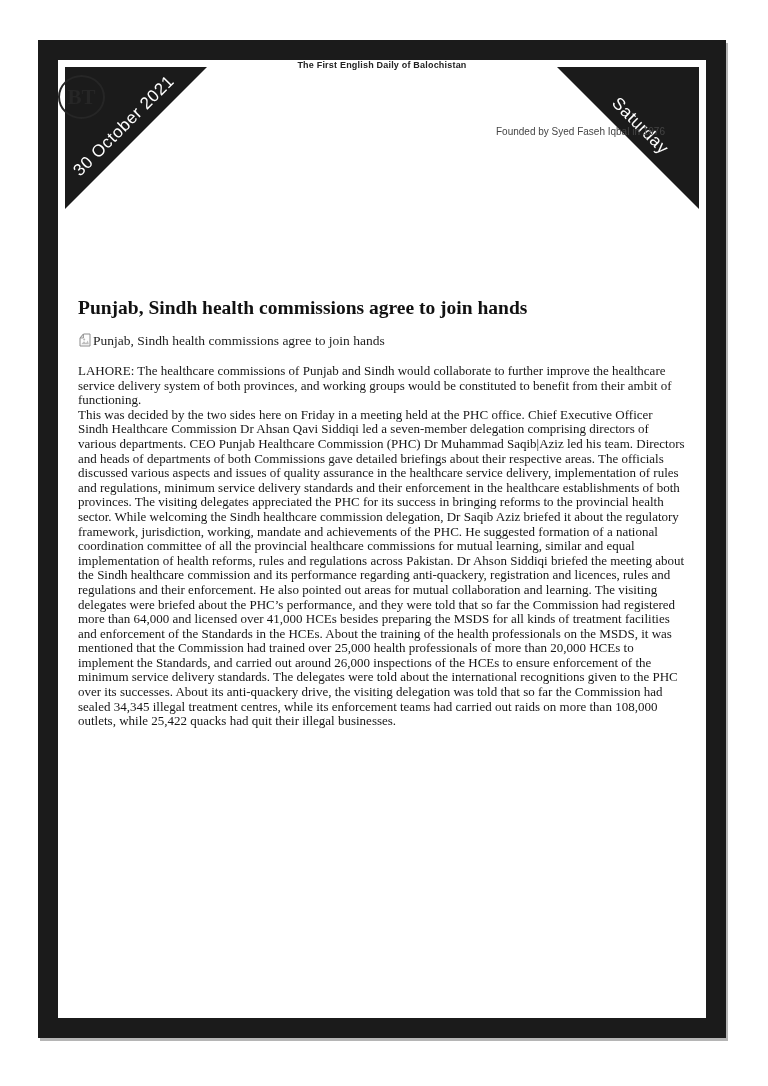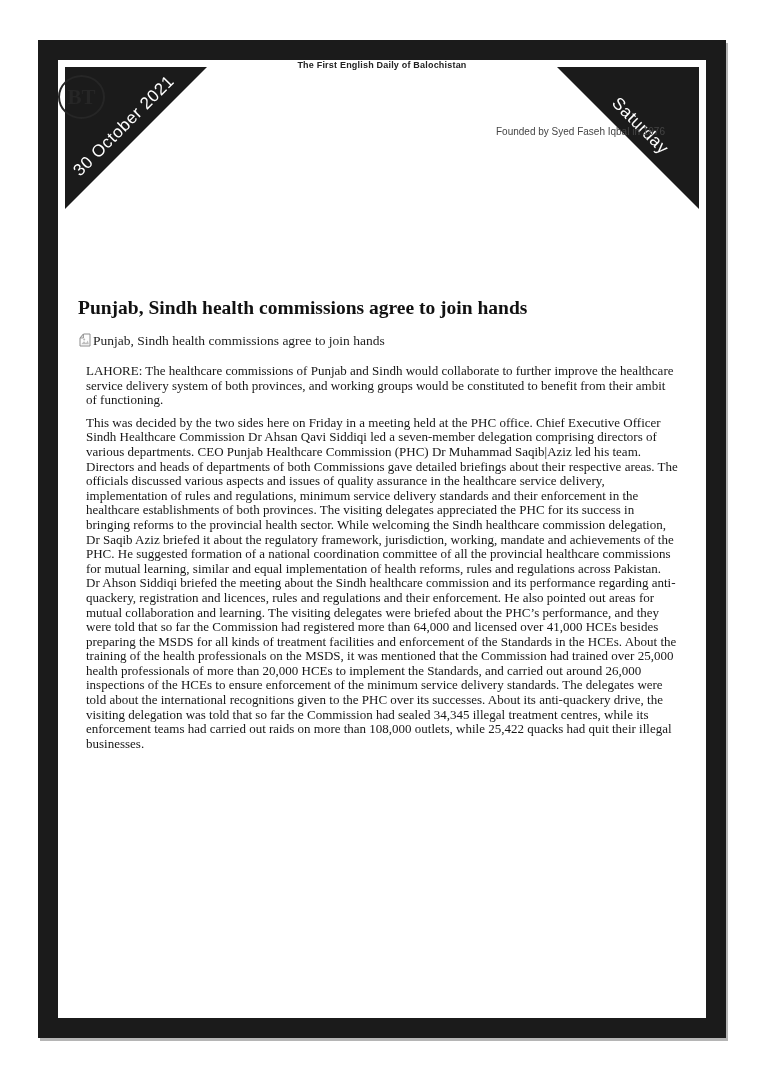"LAHORE: The healthcare commissions of" .body-text p { margin: 8px -> 0 }
